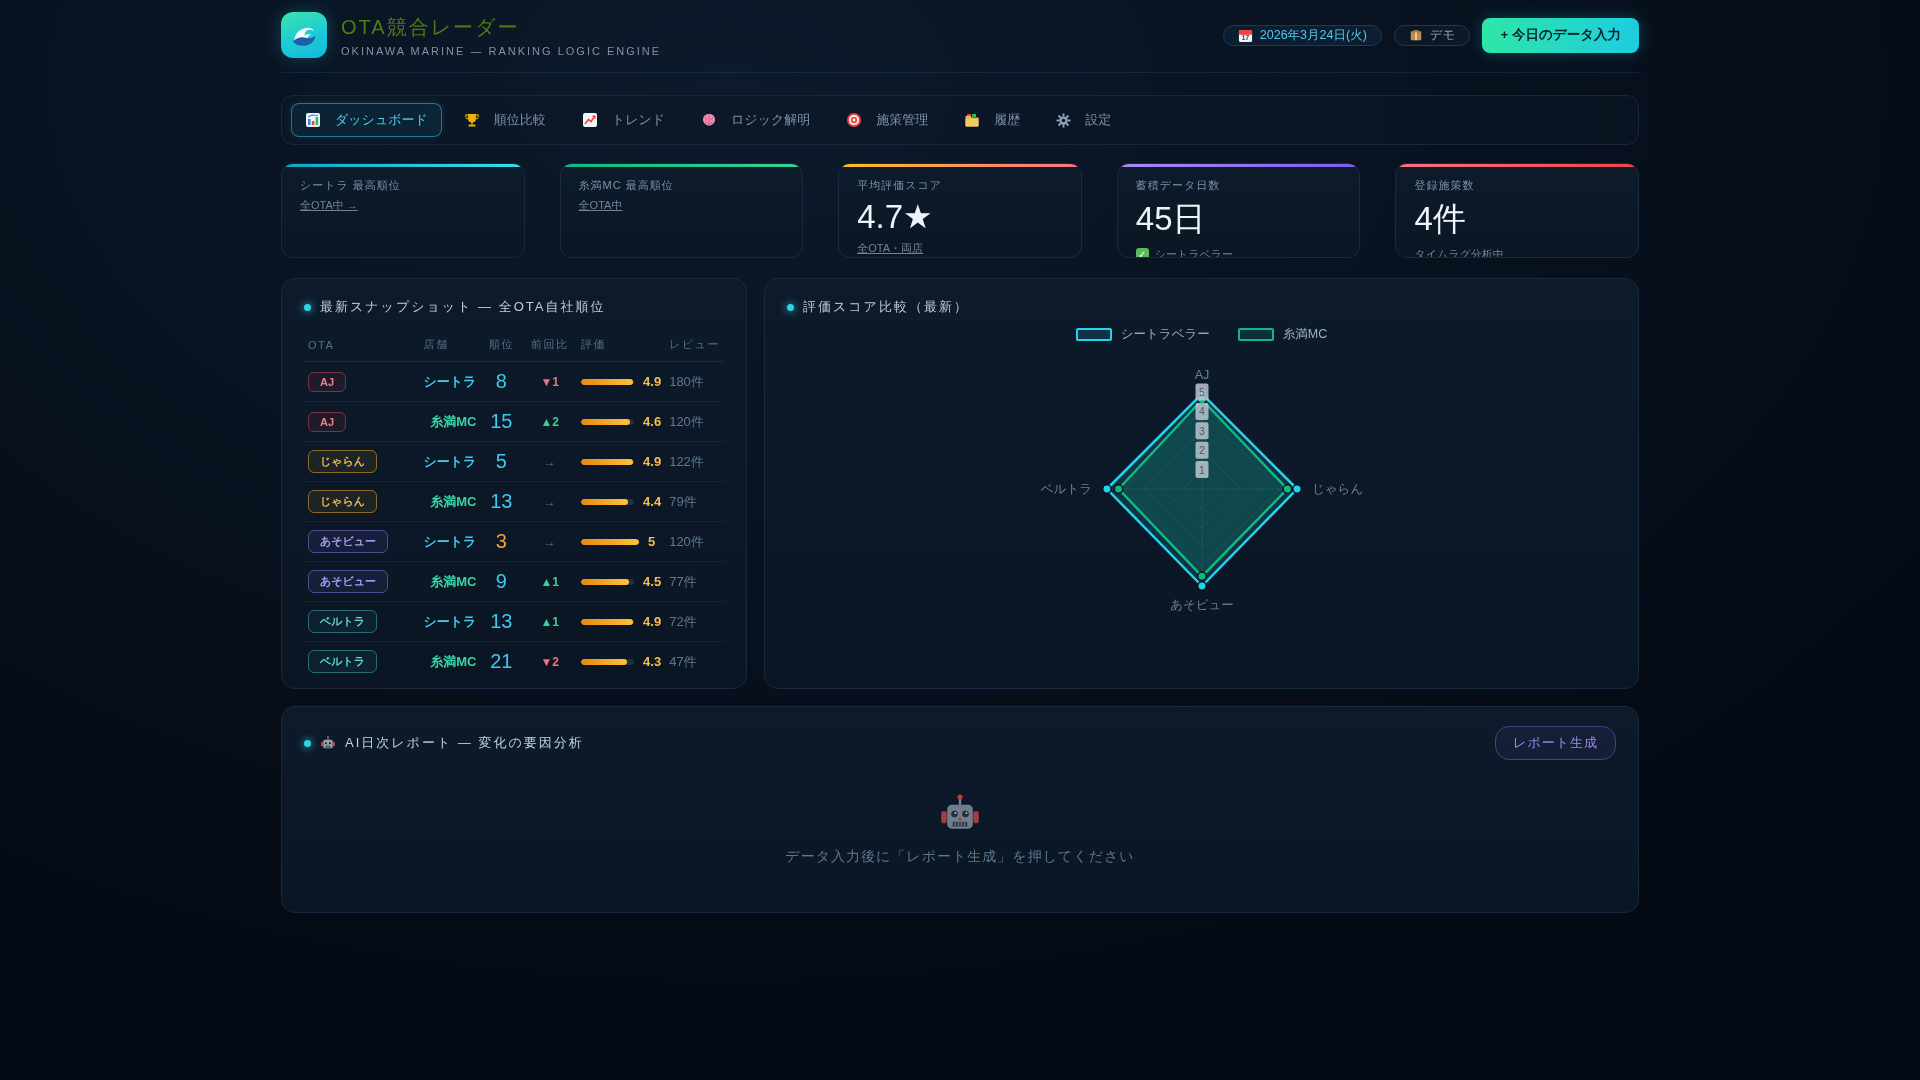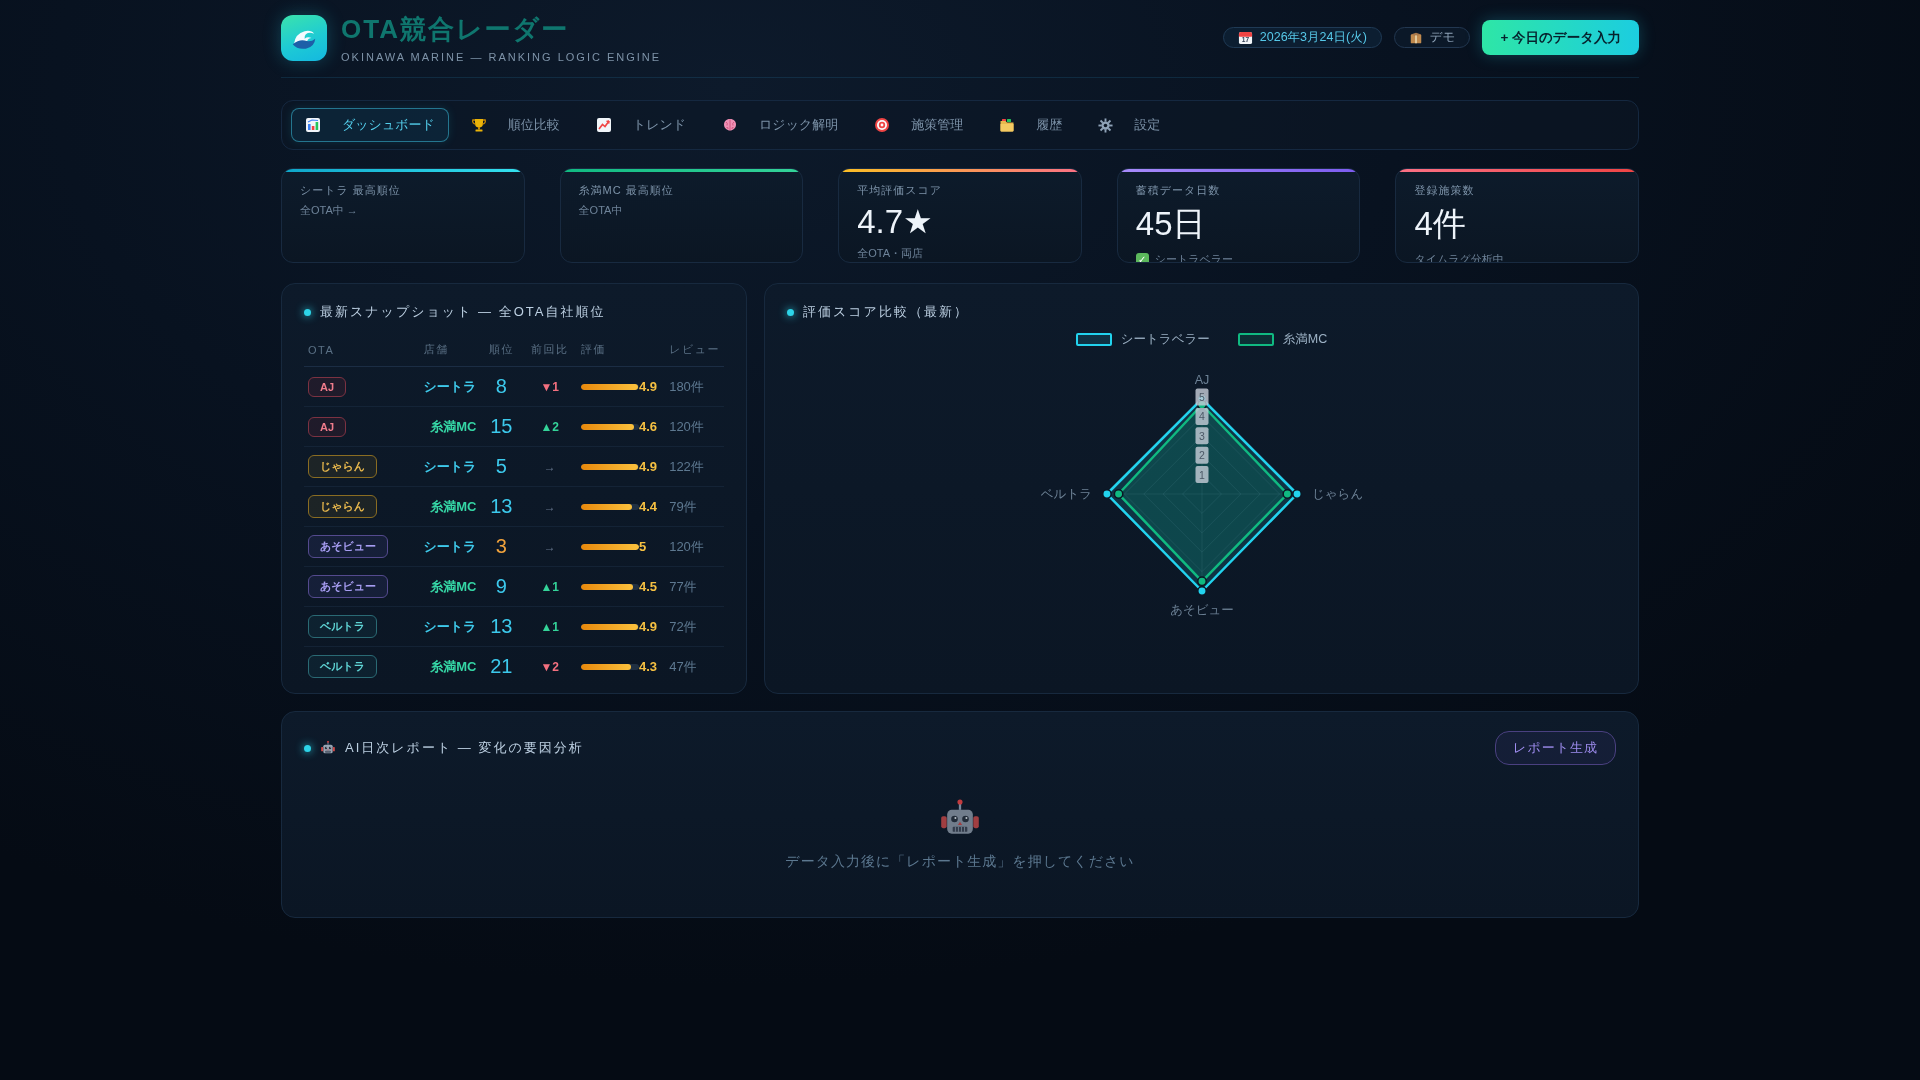"OTA競合レーダー" .app-title { color: #0f766e -> #4d7c0f; font-size: 26px -> 20px; font-weight: 700 -> 400 }
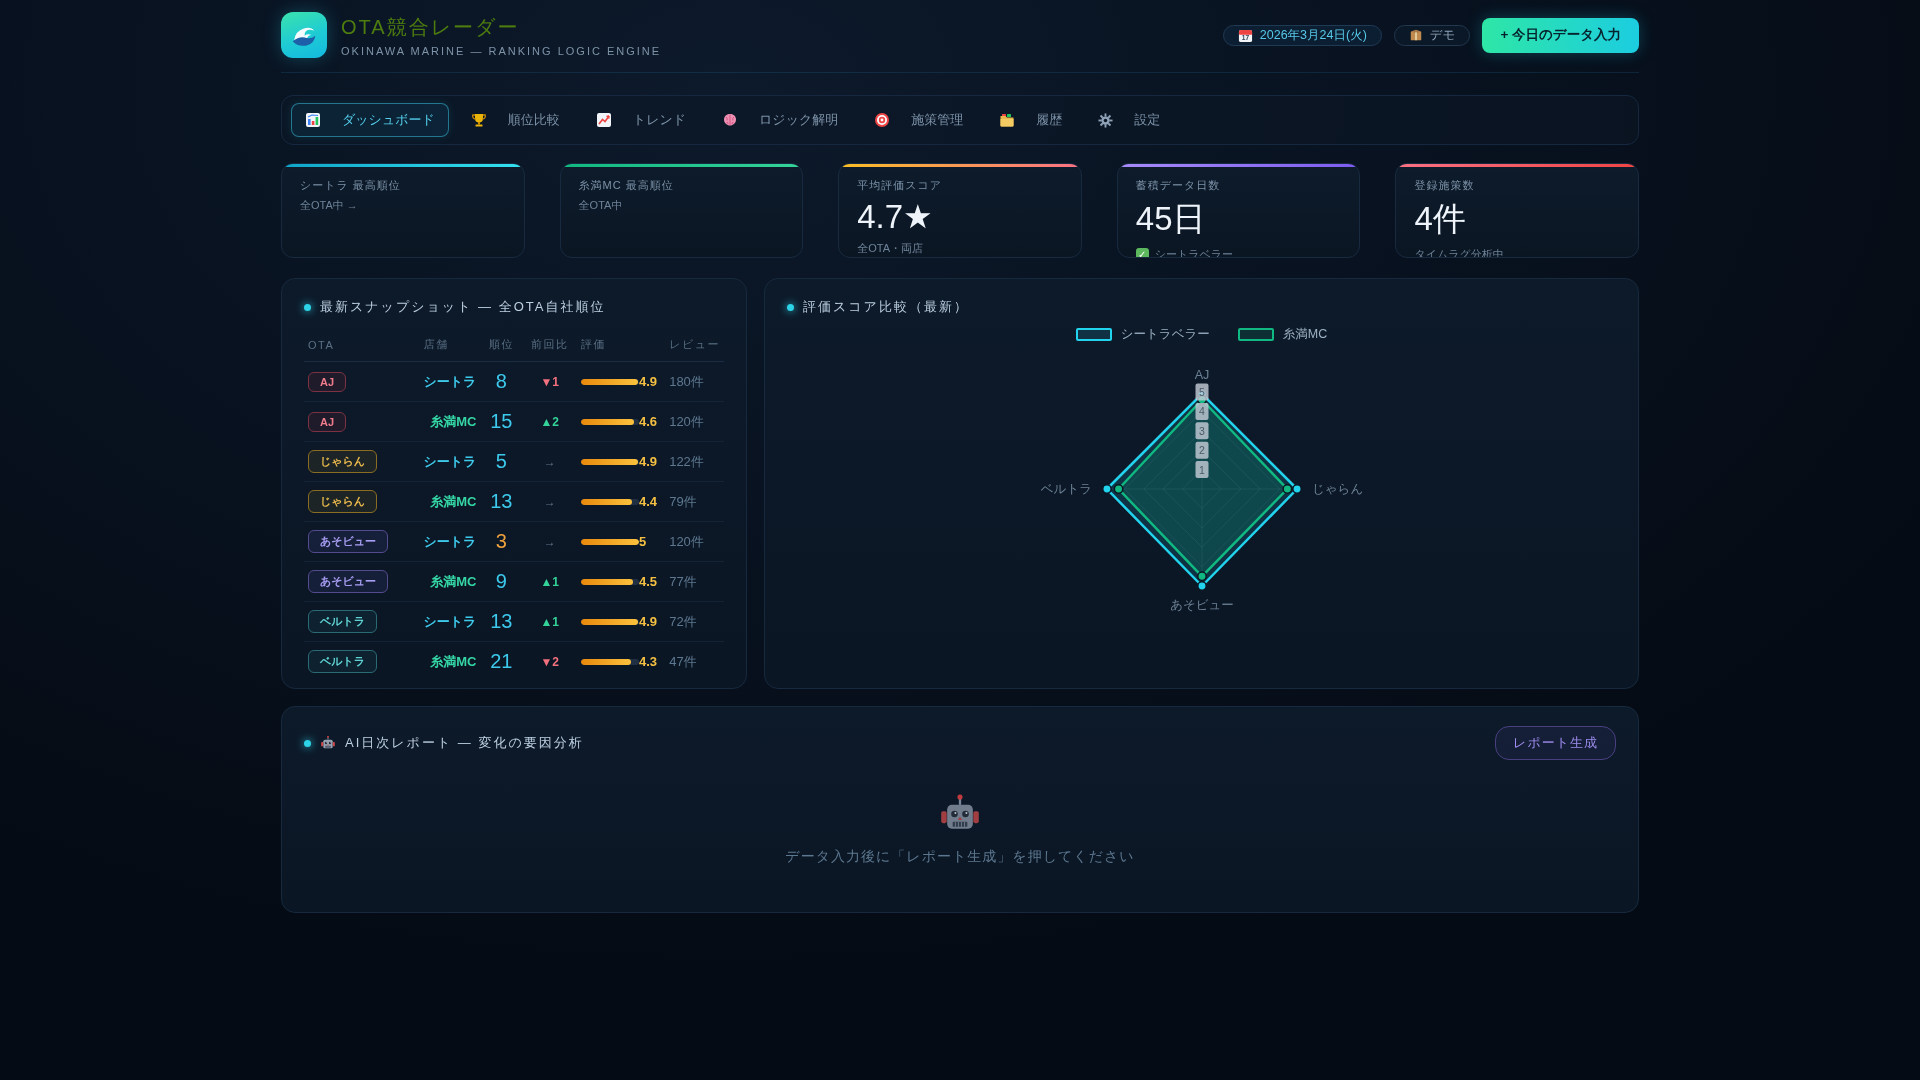"ダッシュボード" .tab { gap: 21px -> 14px }
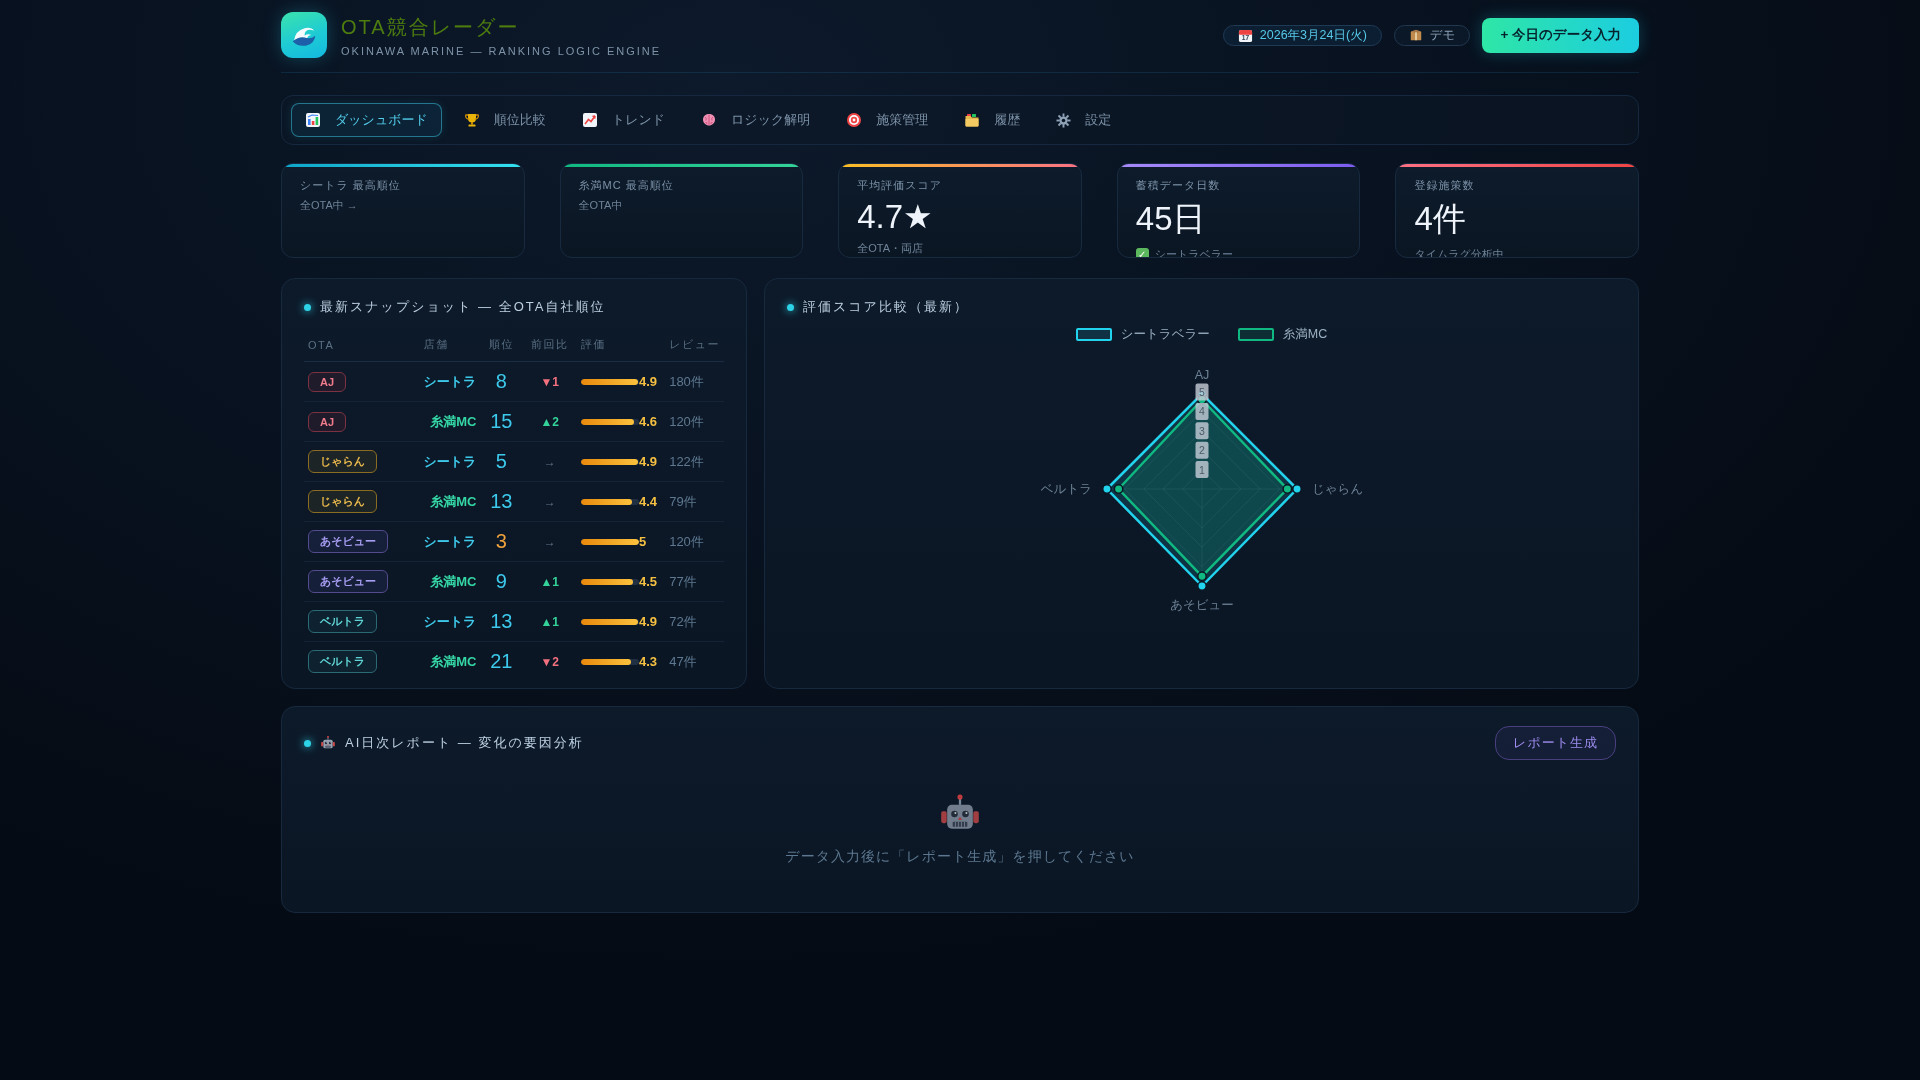"全OTA中 →" .kpi-sub { text-decoration: none -> underline }
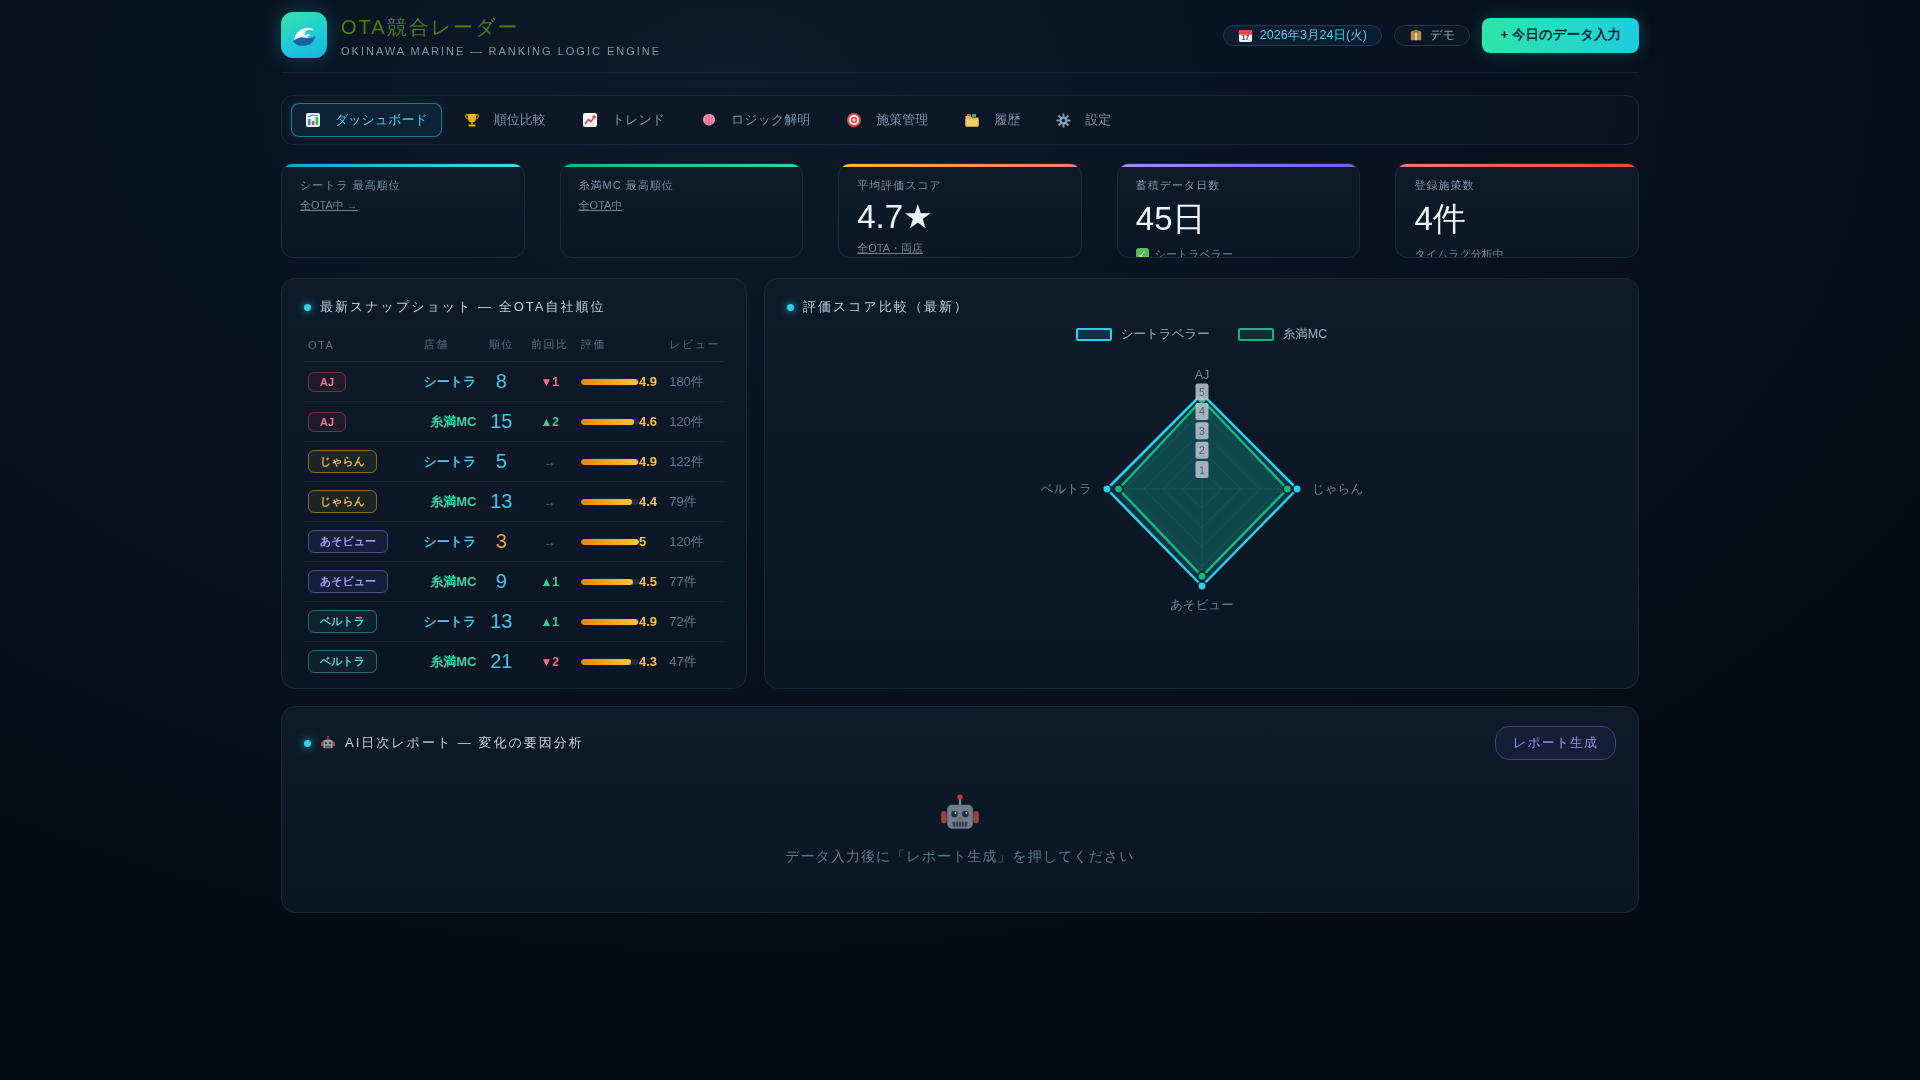"4.9" .rate-cell { gap: none -> 9px }
